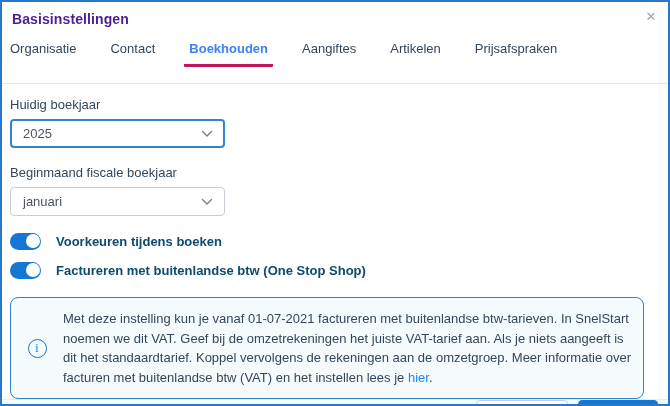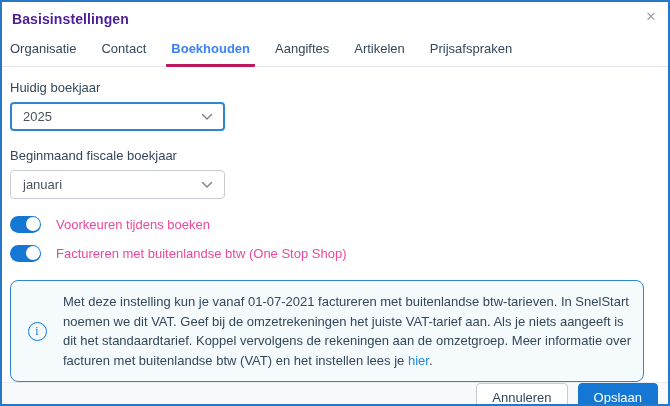"Organisatie" .tab-bar { gap: 15px -> 24px; padding: 10px 0 0 3px -> 10px 0 17px 3px }
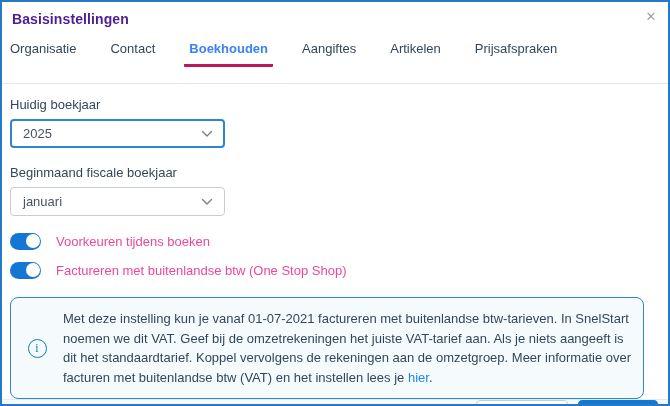"Voorkeuren tijdens boeken" .toggle-label { color: #ec4899 -> #0c4a6e; font-weight: none -> bold }
